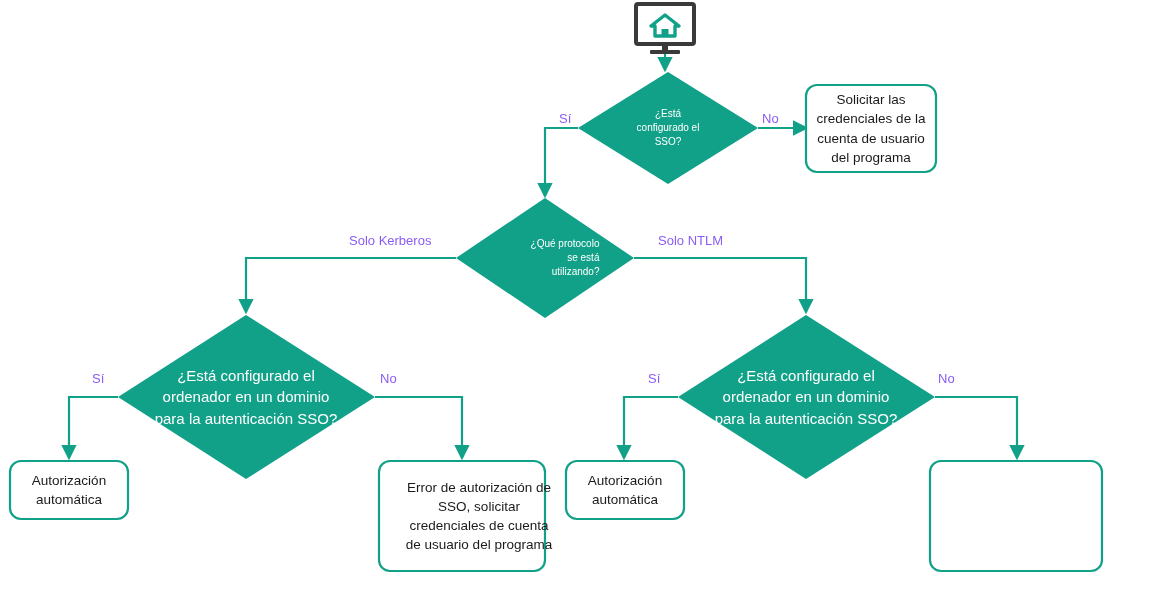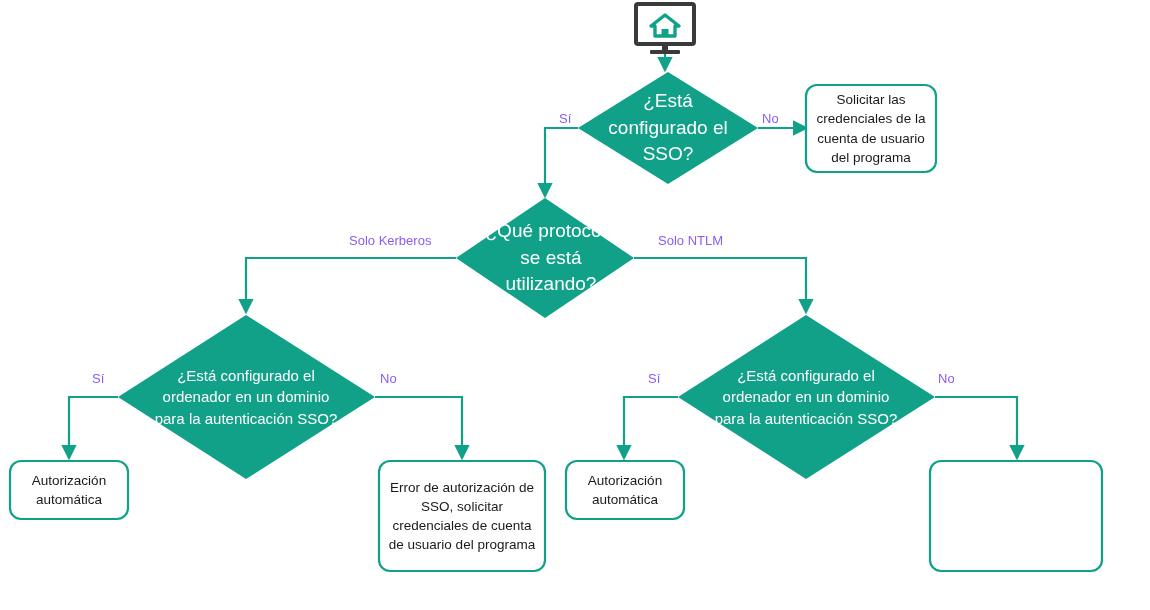"¿Está" .diamond-label { font-size: 19px -> 10px }
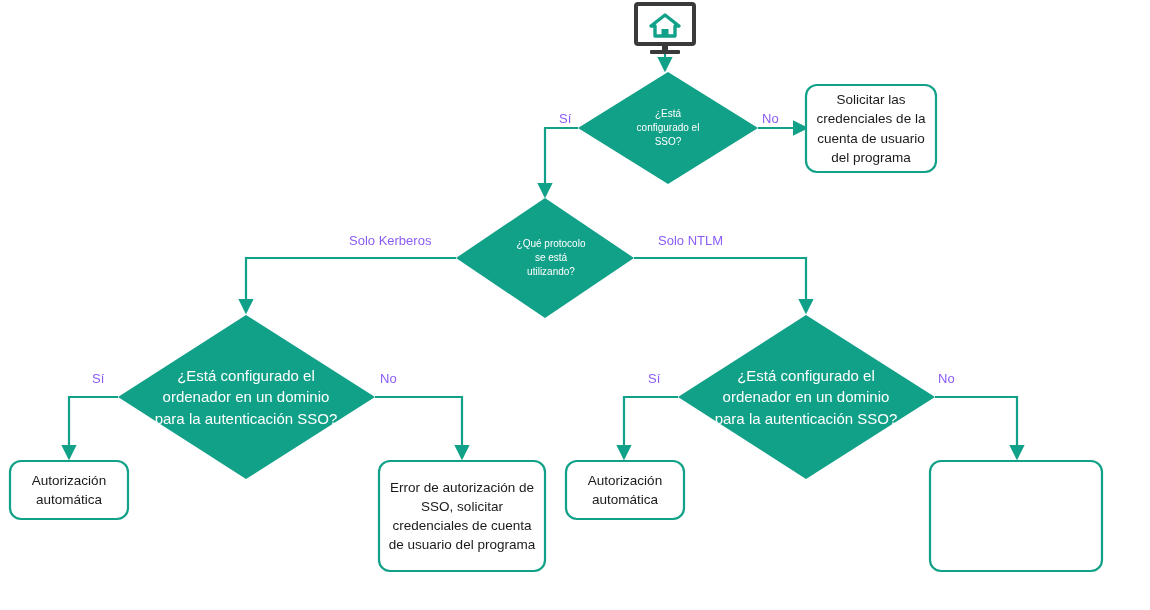"¿Qué protocolo" div.node-text { left: 476px -> 490px; text-align: none -> right }
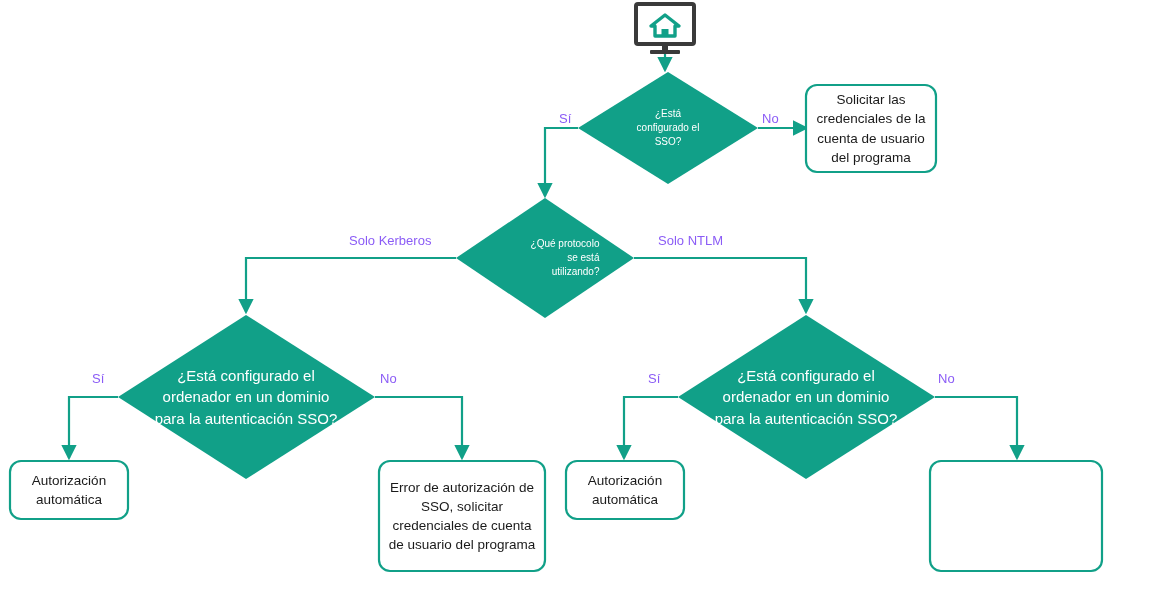"Error de autorización de" div.node-text { padding-left: none -> 17px }
